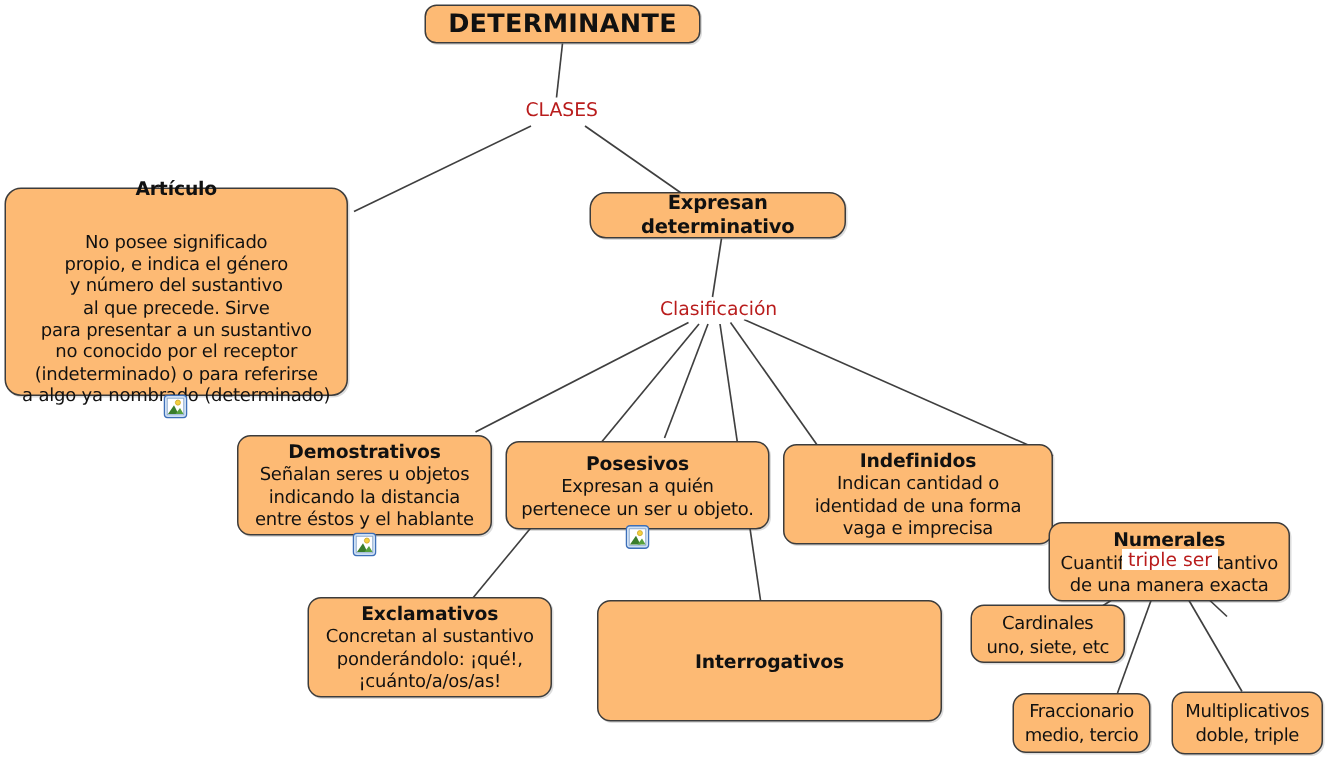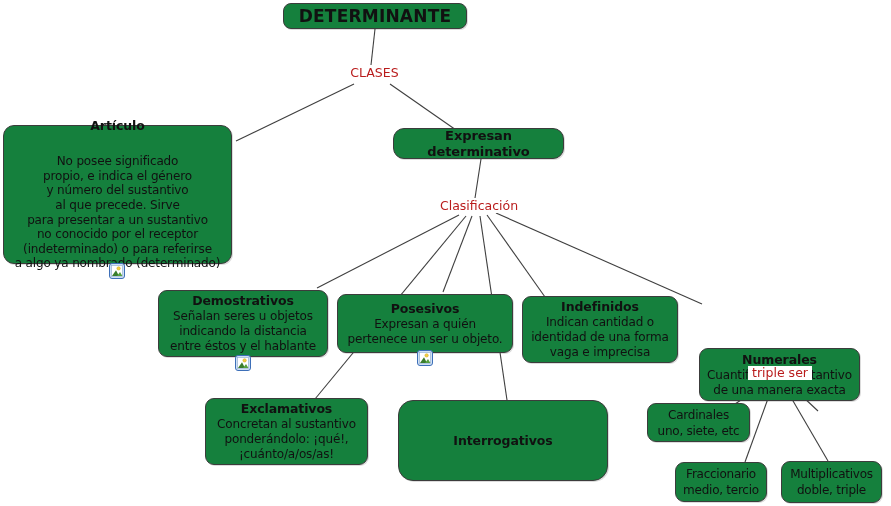"DETERMINANTE" .node { background: #15803d -> #fdba74 }
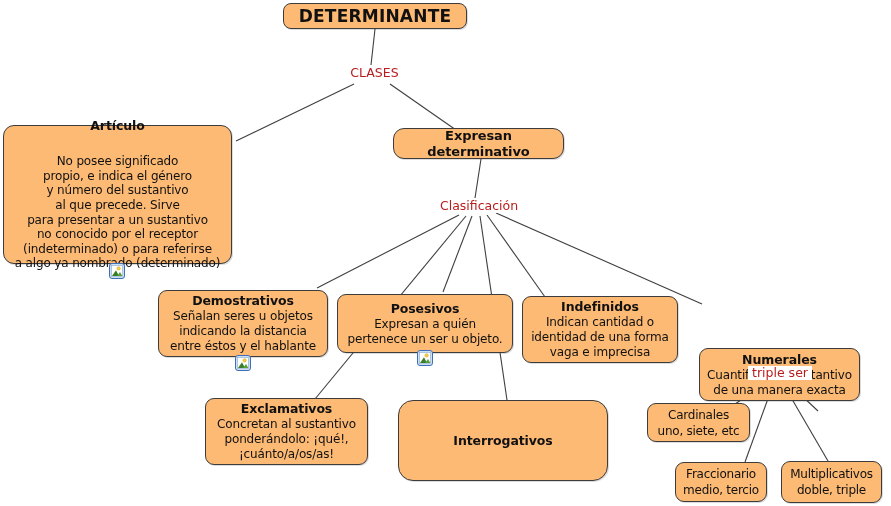"Indefinidos" div.node { width: 156px -> 180px }
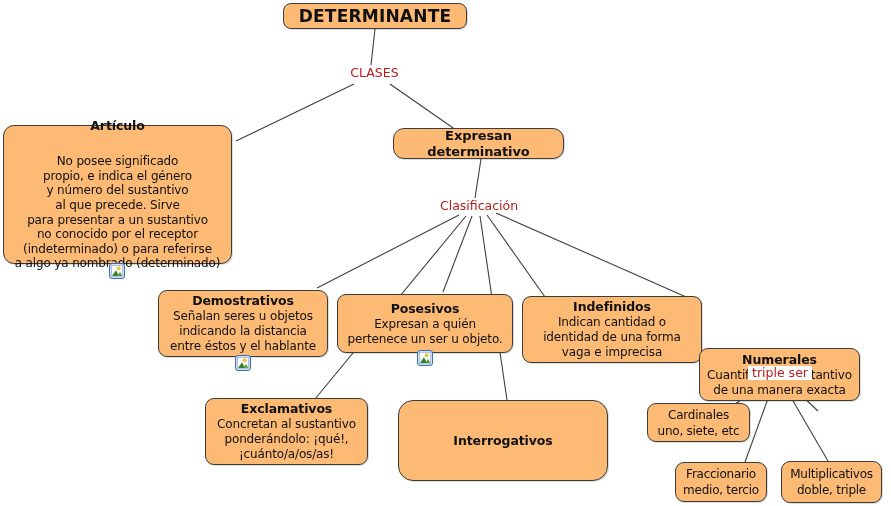"Interrogativos" div.node { border-radius: 15px -> none; width: 210px -> 230px }
